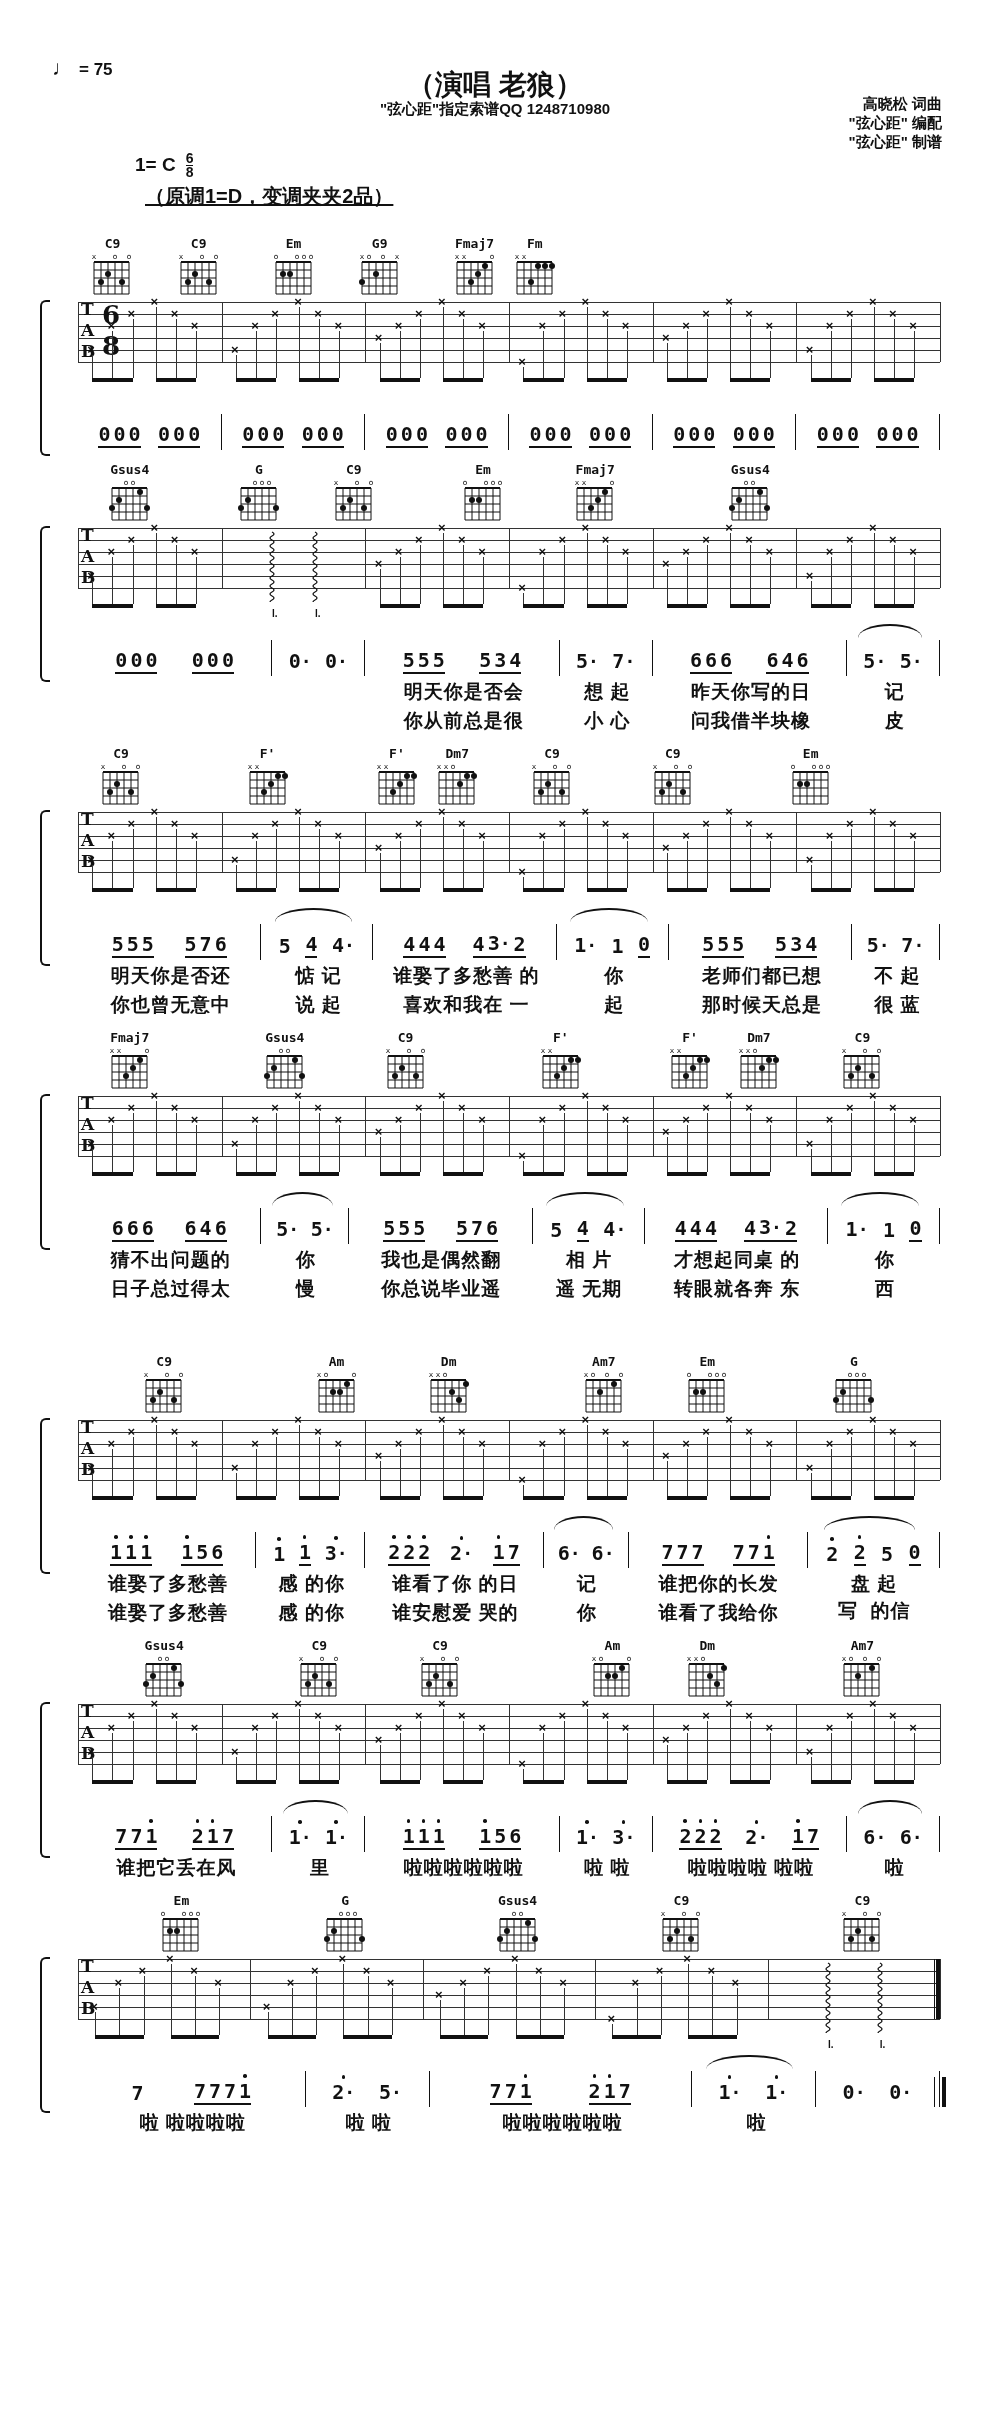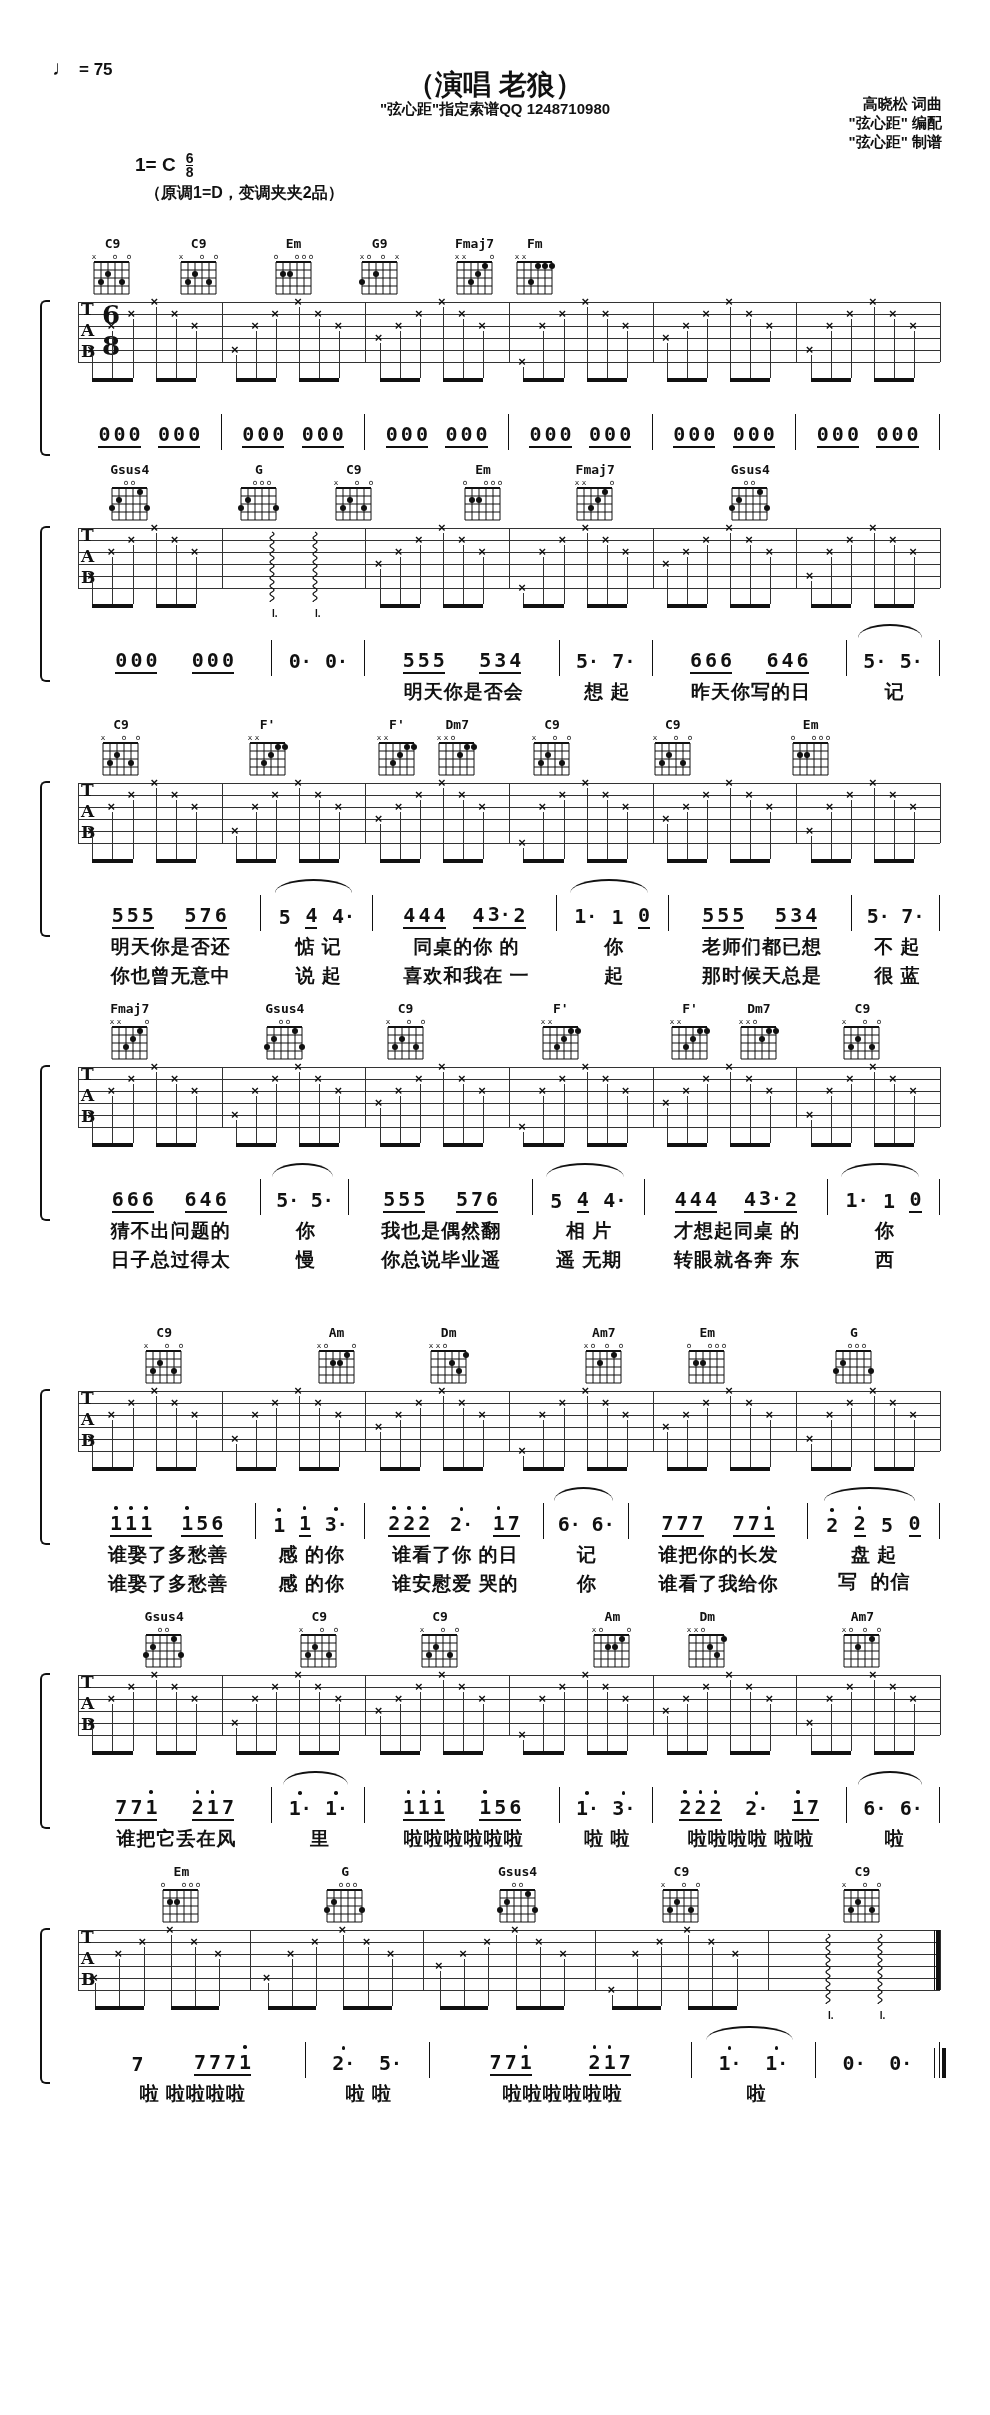"（原调1=D，变调夹夹2品）" .capo { font-size: 16px -> 20px; text-decoration: none -> underline }
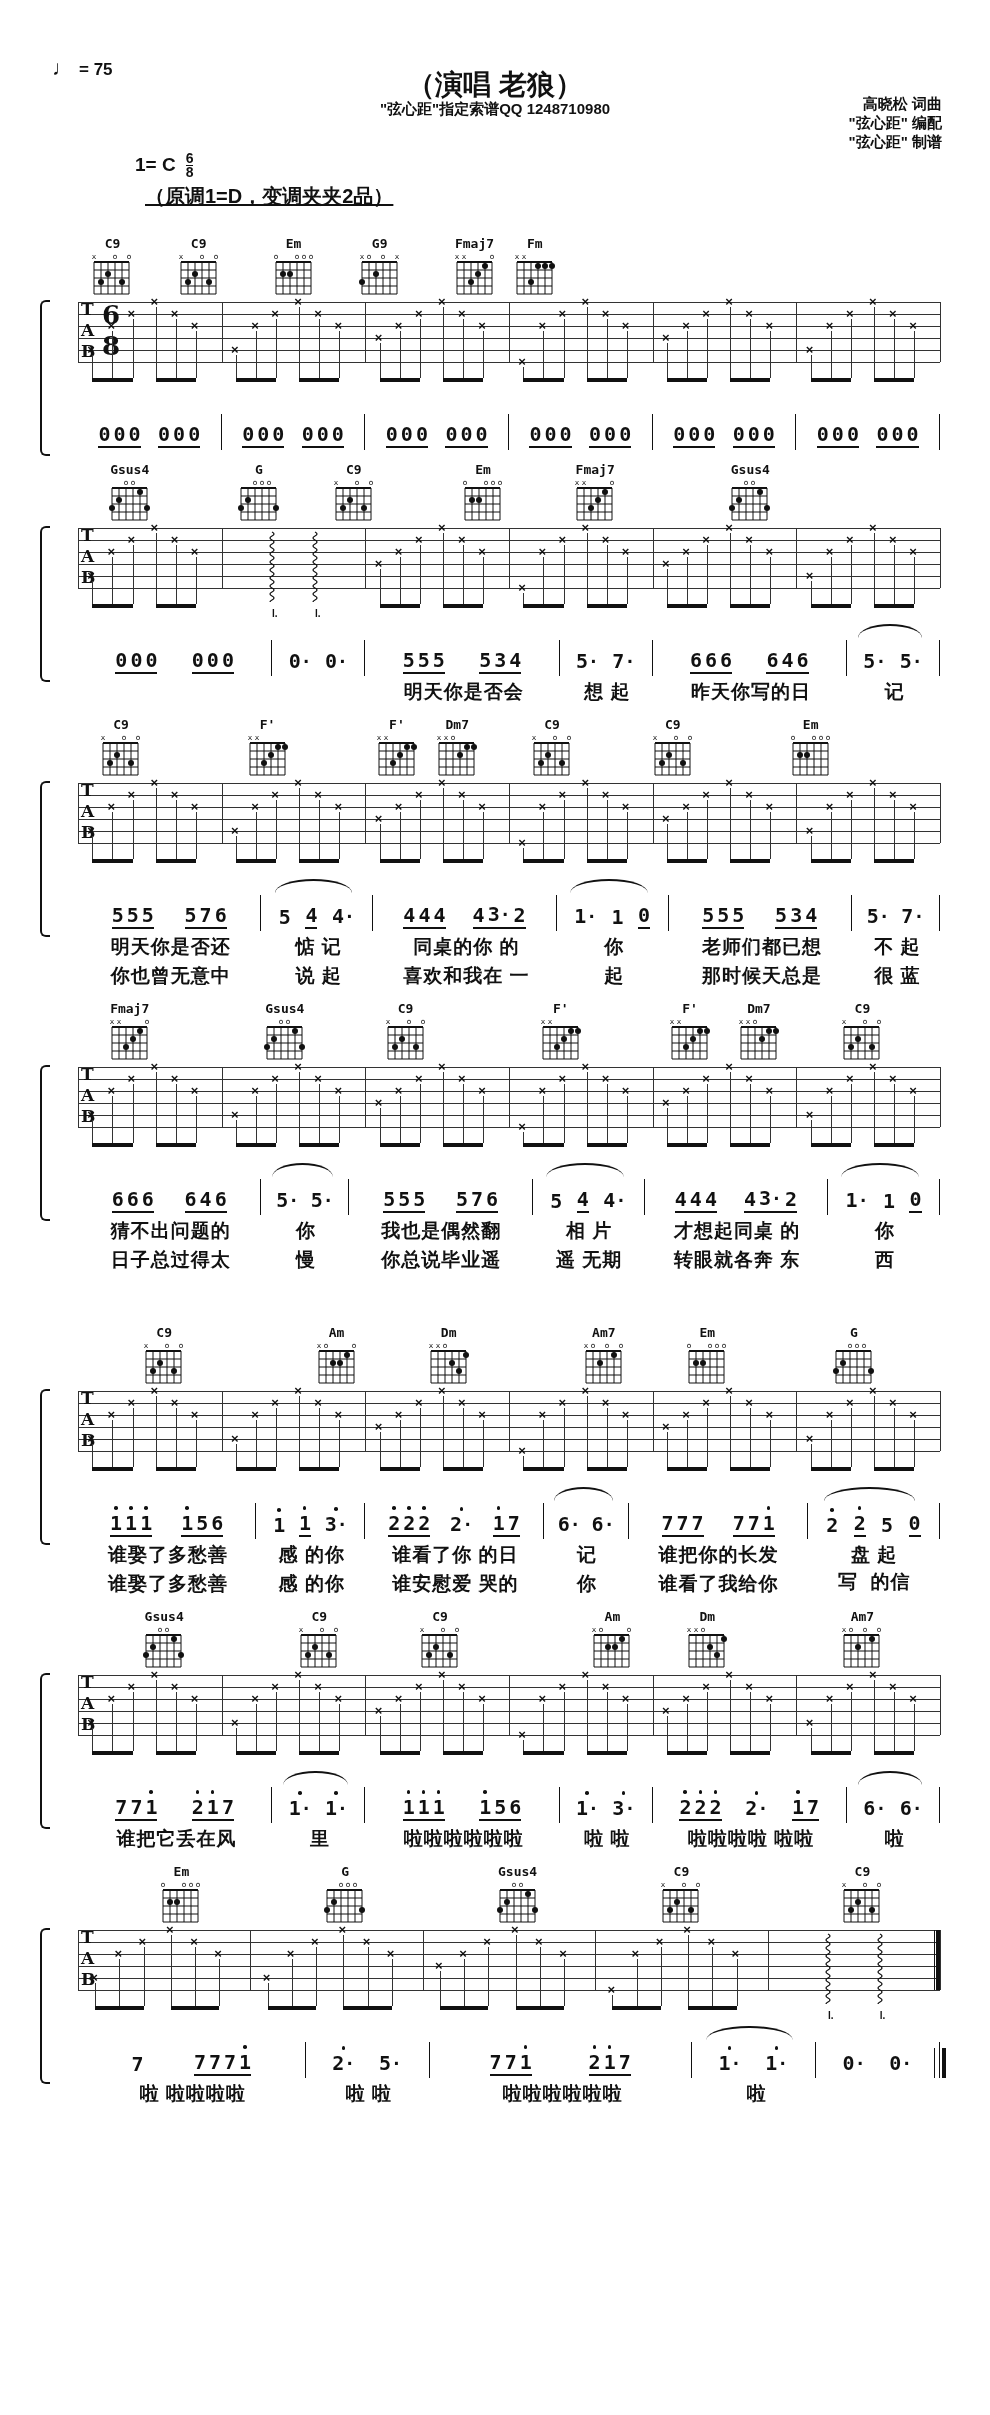"你从前总是很" div.lyricrow { html: none -> <div> <div></div> <div></div> <div>你从前总是很</div> <div>小 心</div> <div>问我借半块橡</div> <div>皮</div> </div> }
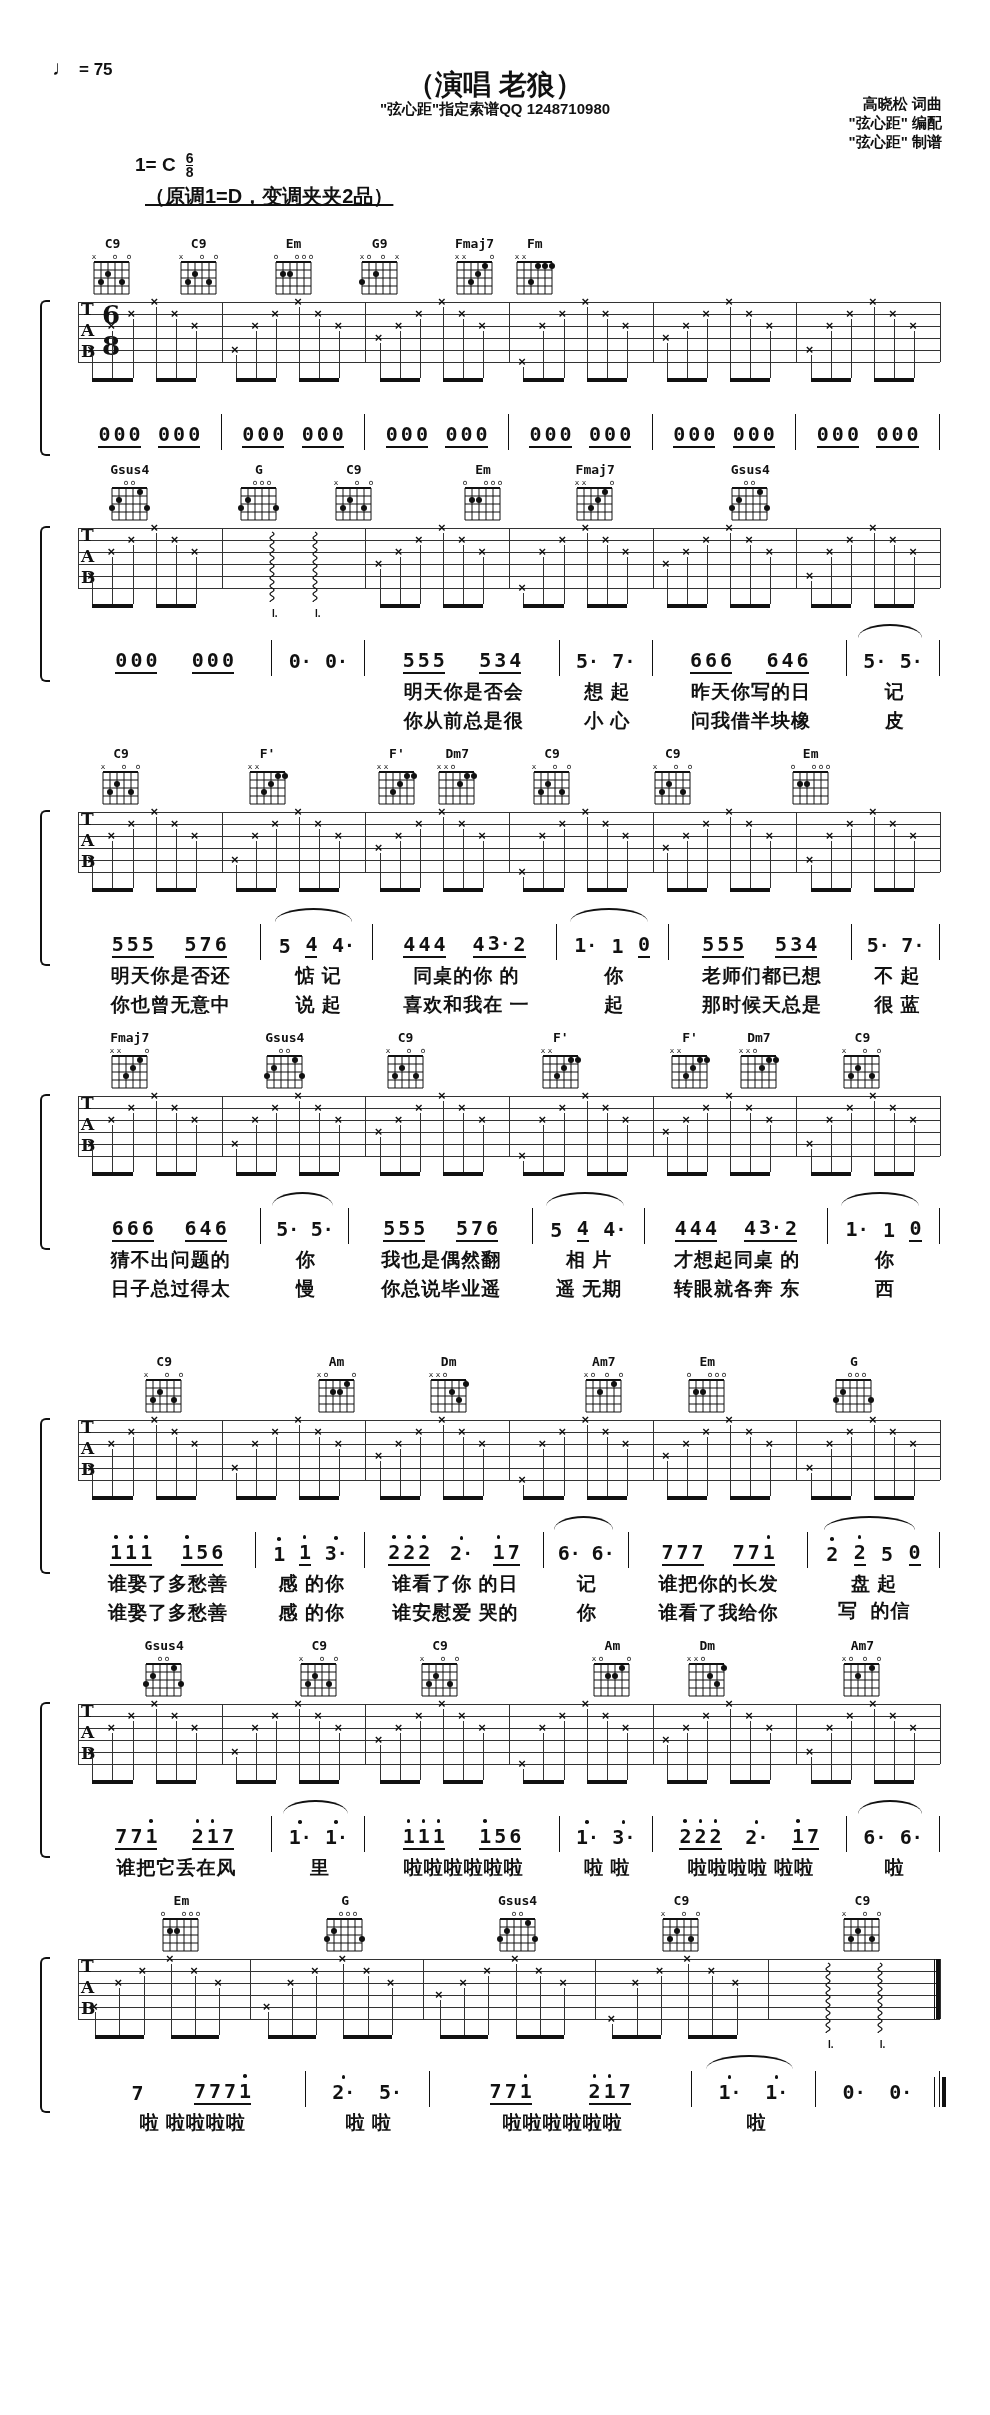"同桌的你 的" div.lyriccell { text: 同桌的你 -> 谁娶了多愁善 }
